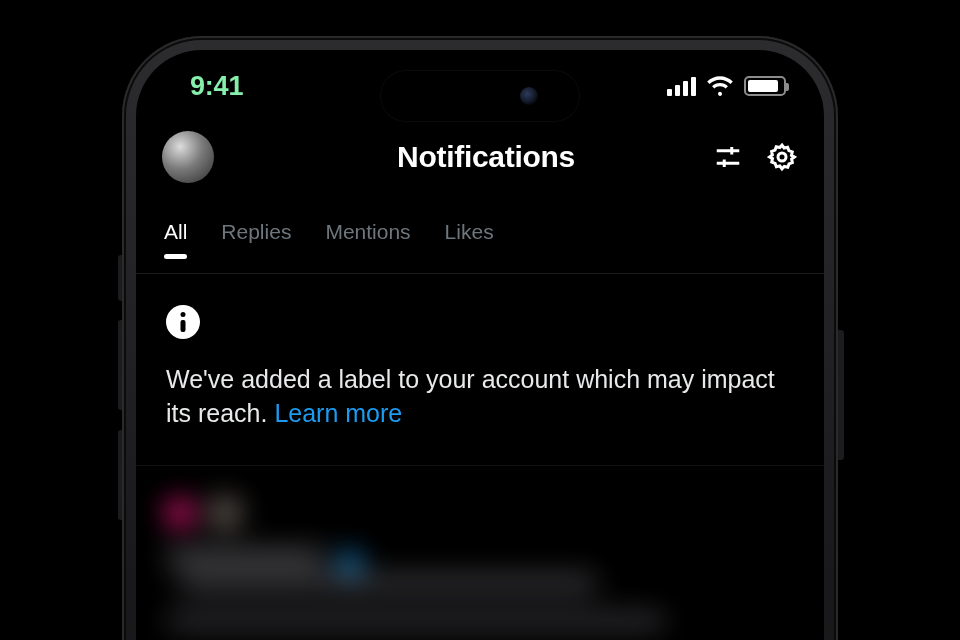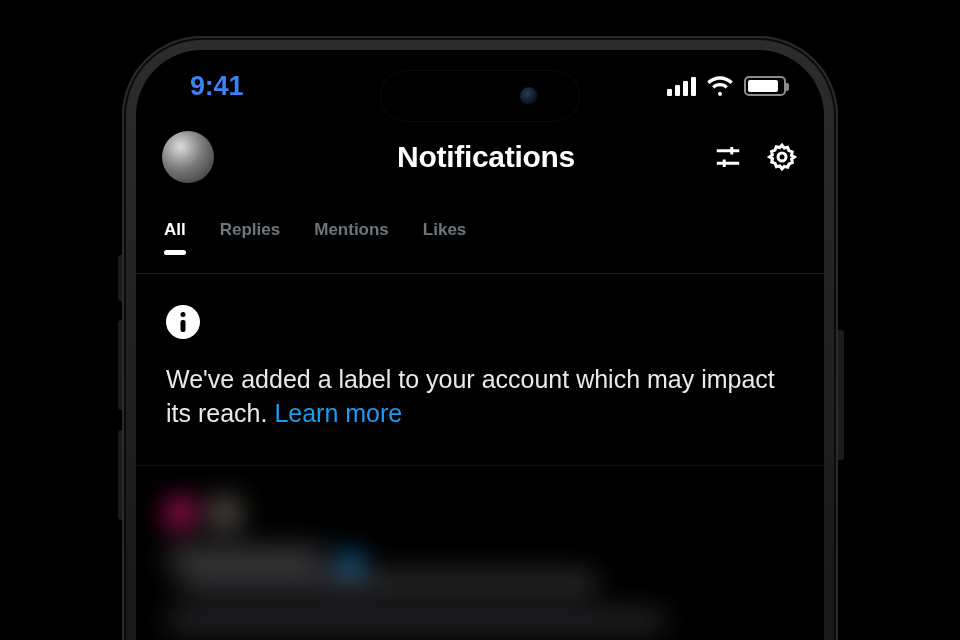"9:41" .status { color: #3b82f6 -> #86efac }
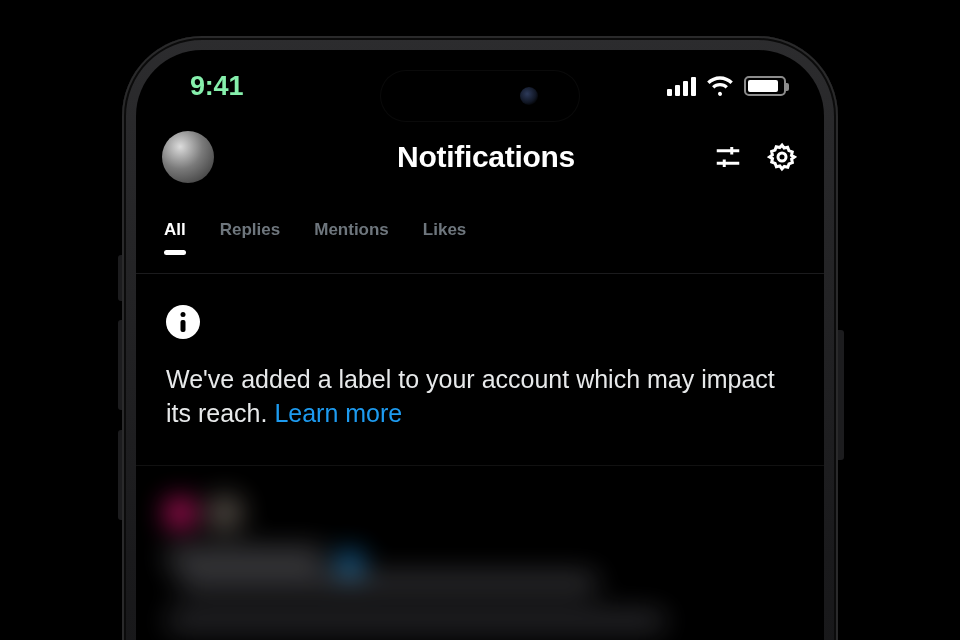"All" .tab { font-size: 17px -> 21px; font-weight: 700 -> 400 }
